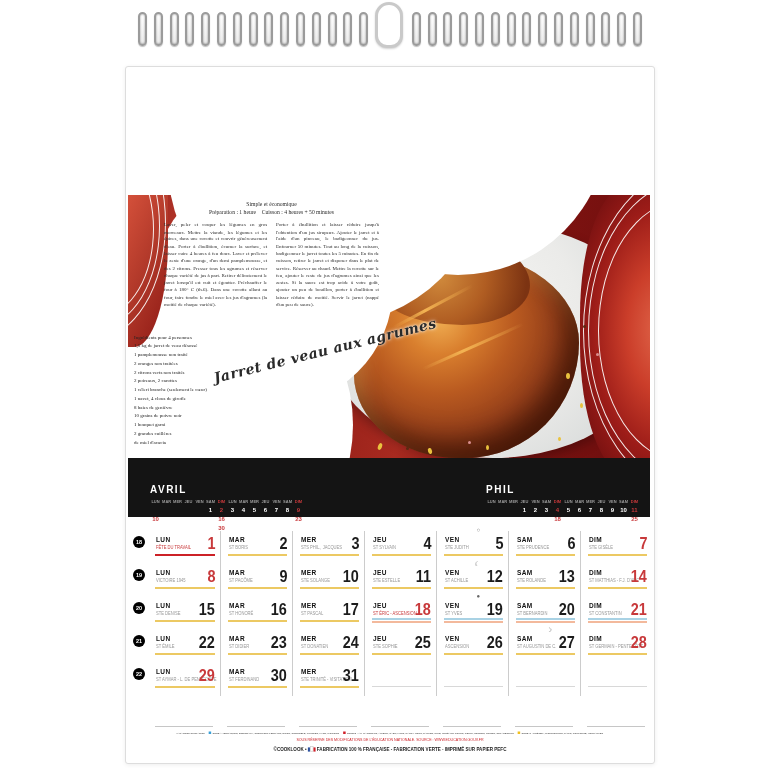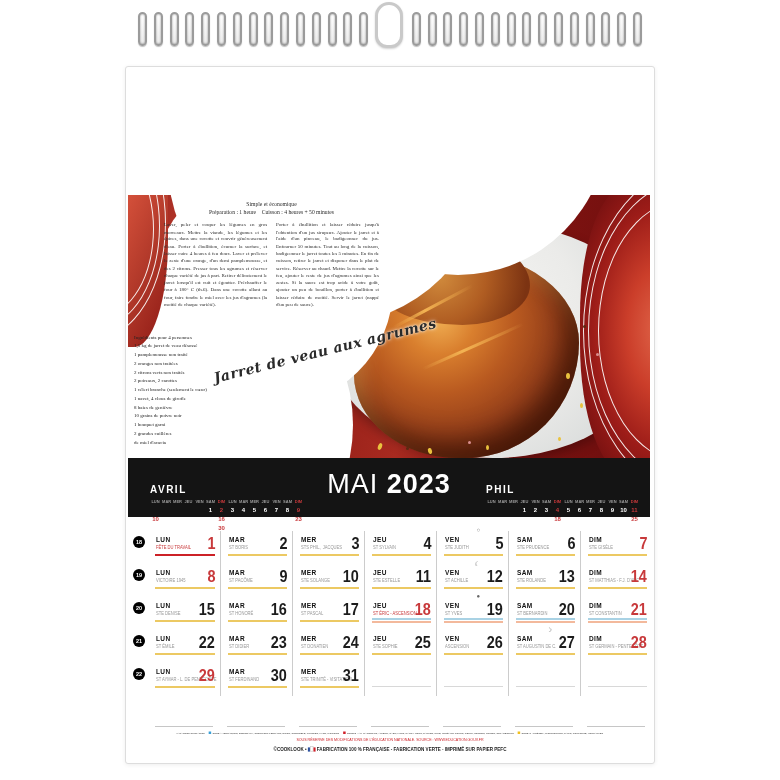"MAI 2023" div.maititle { html: <div> <span>MAI</span> <b>2023</b> </div> -> none }
